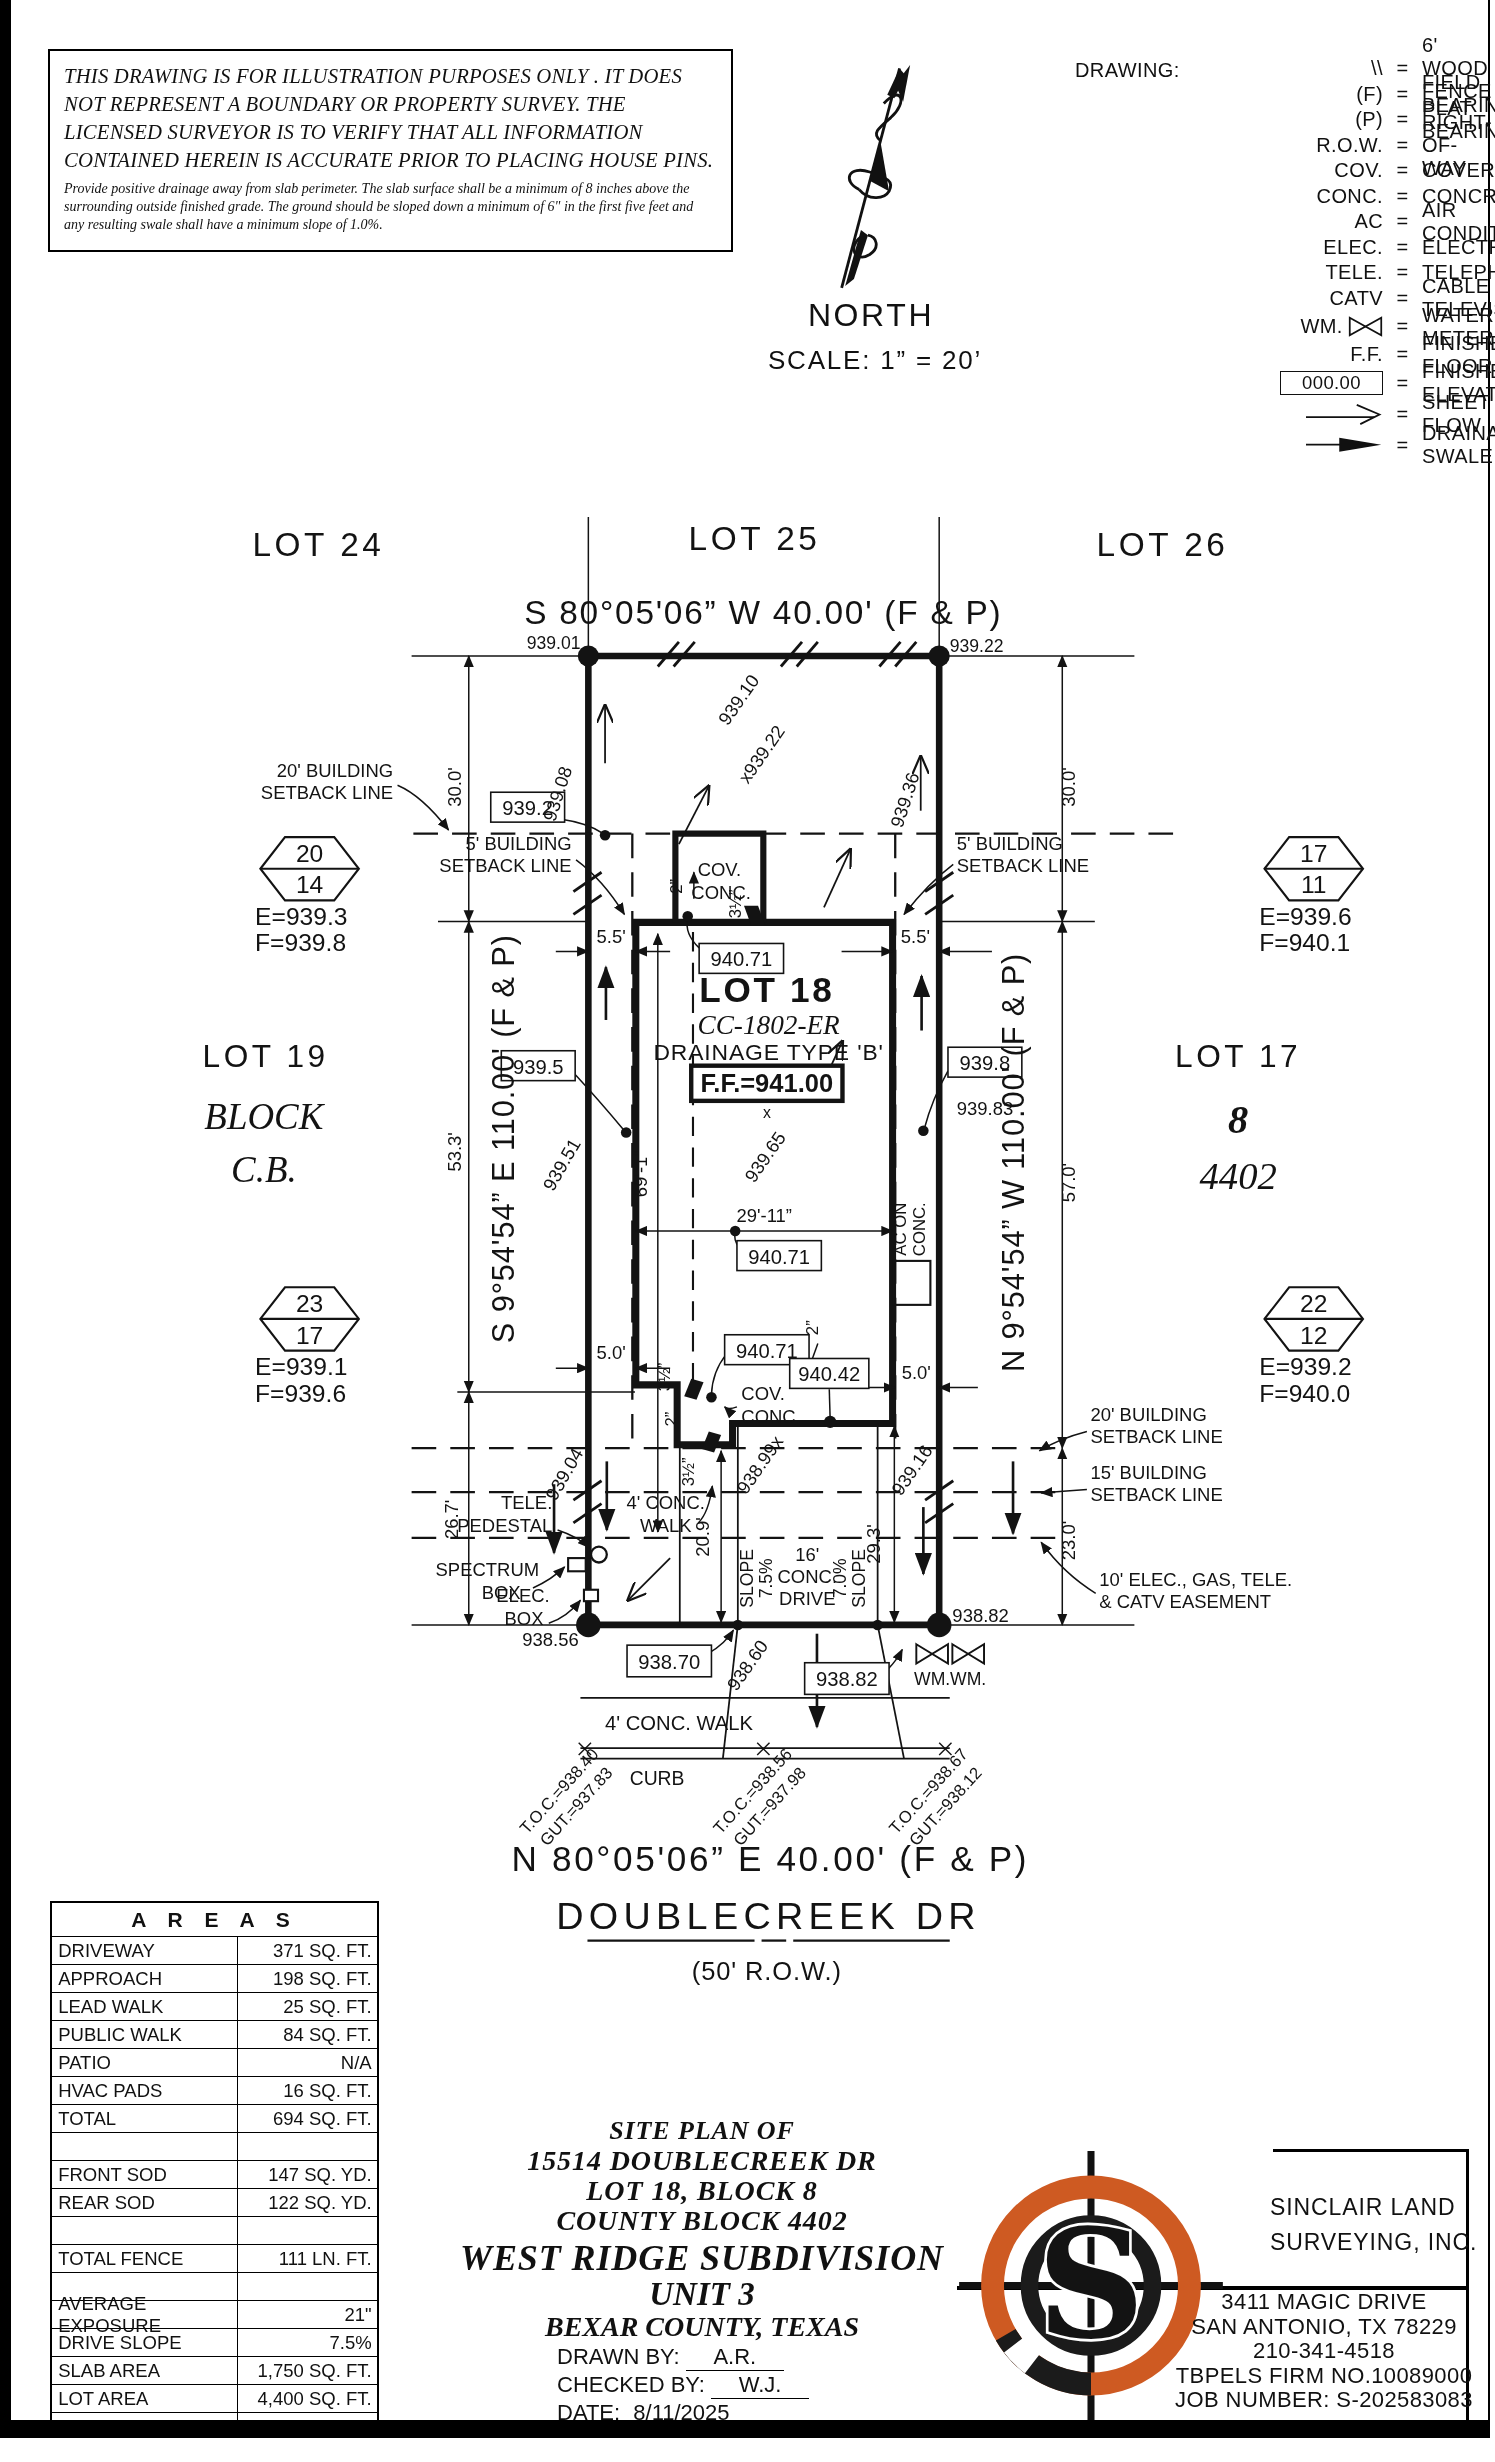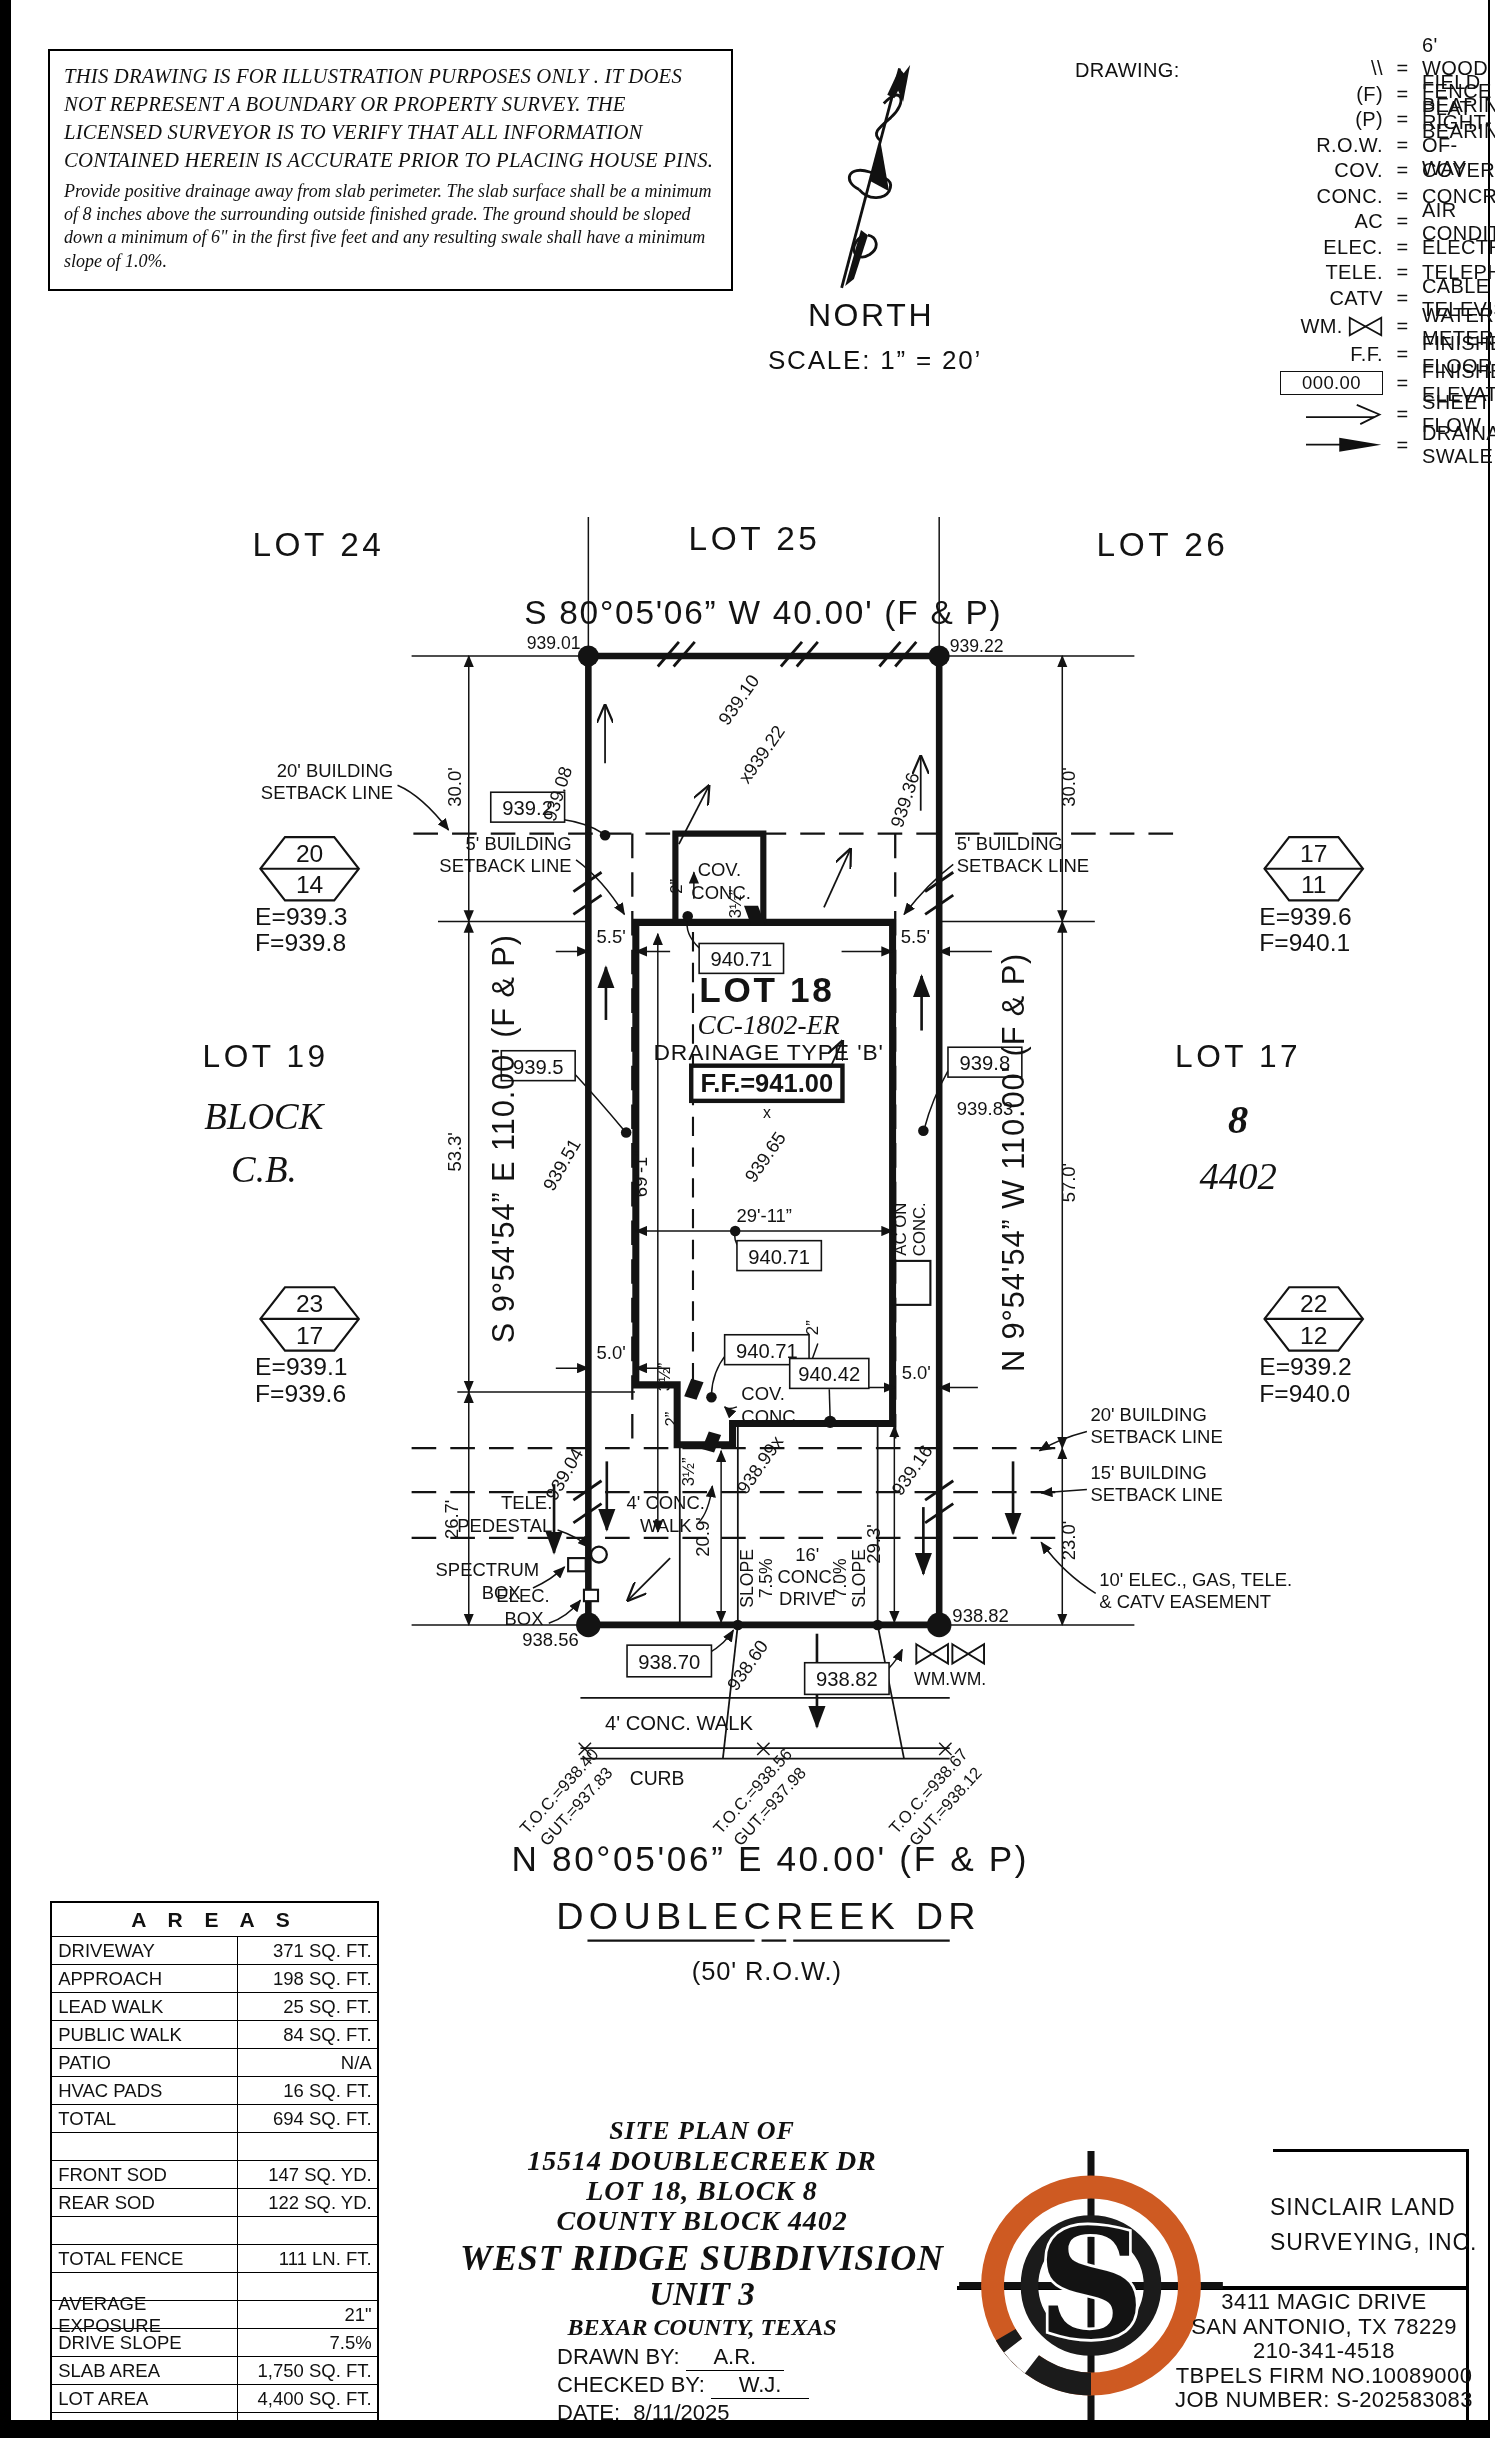"Provide positive drainage away from" #disclaimer .small { font-size: 18px -> 14px }
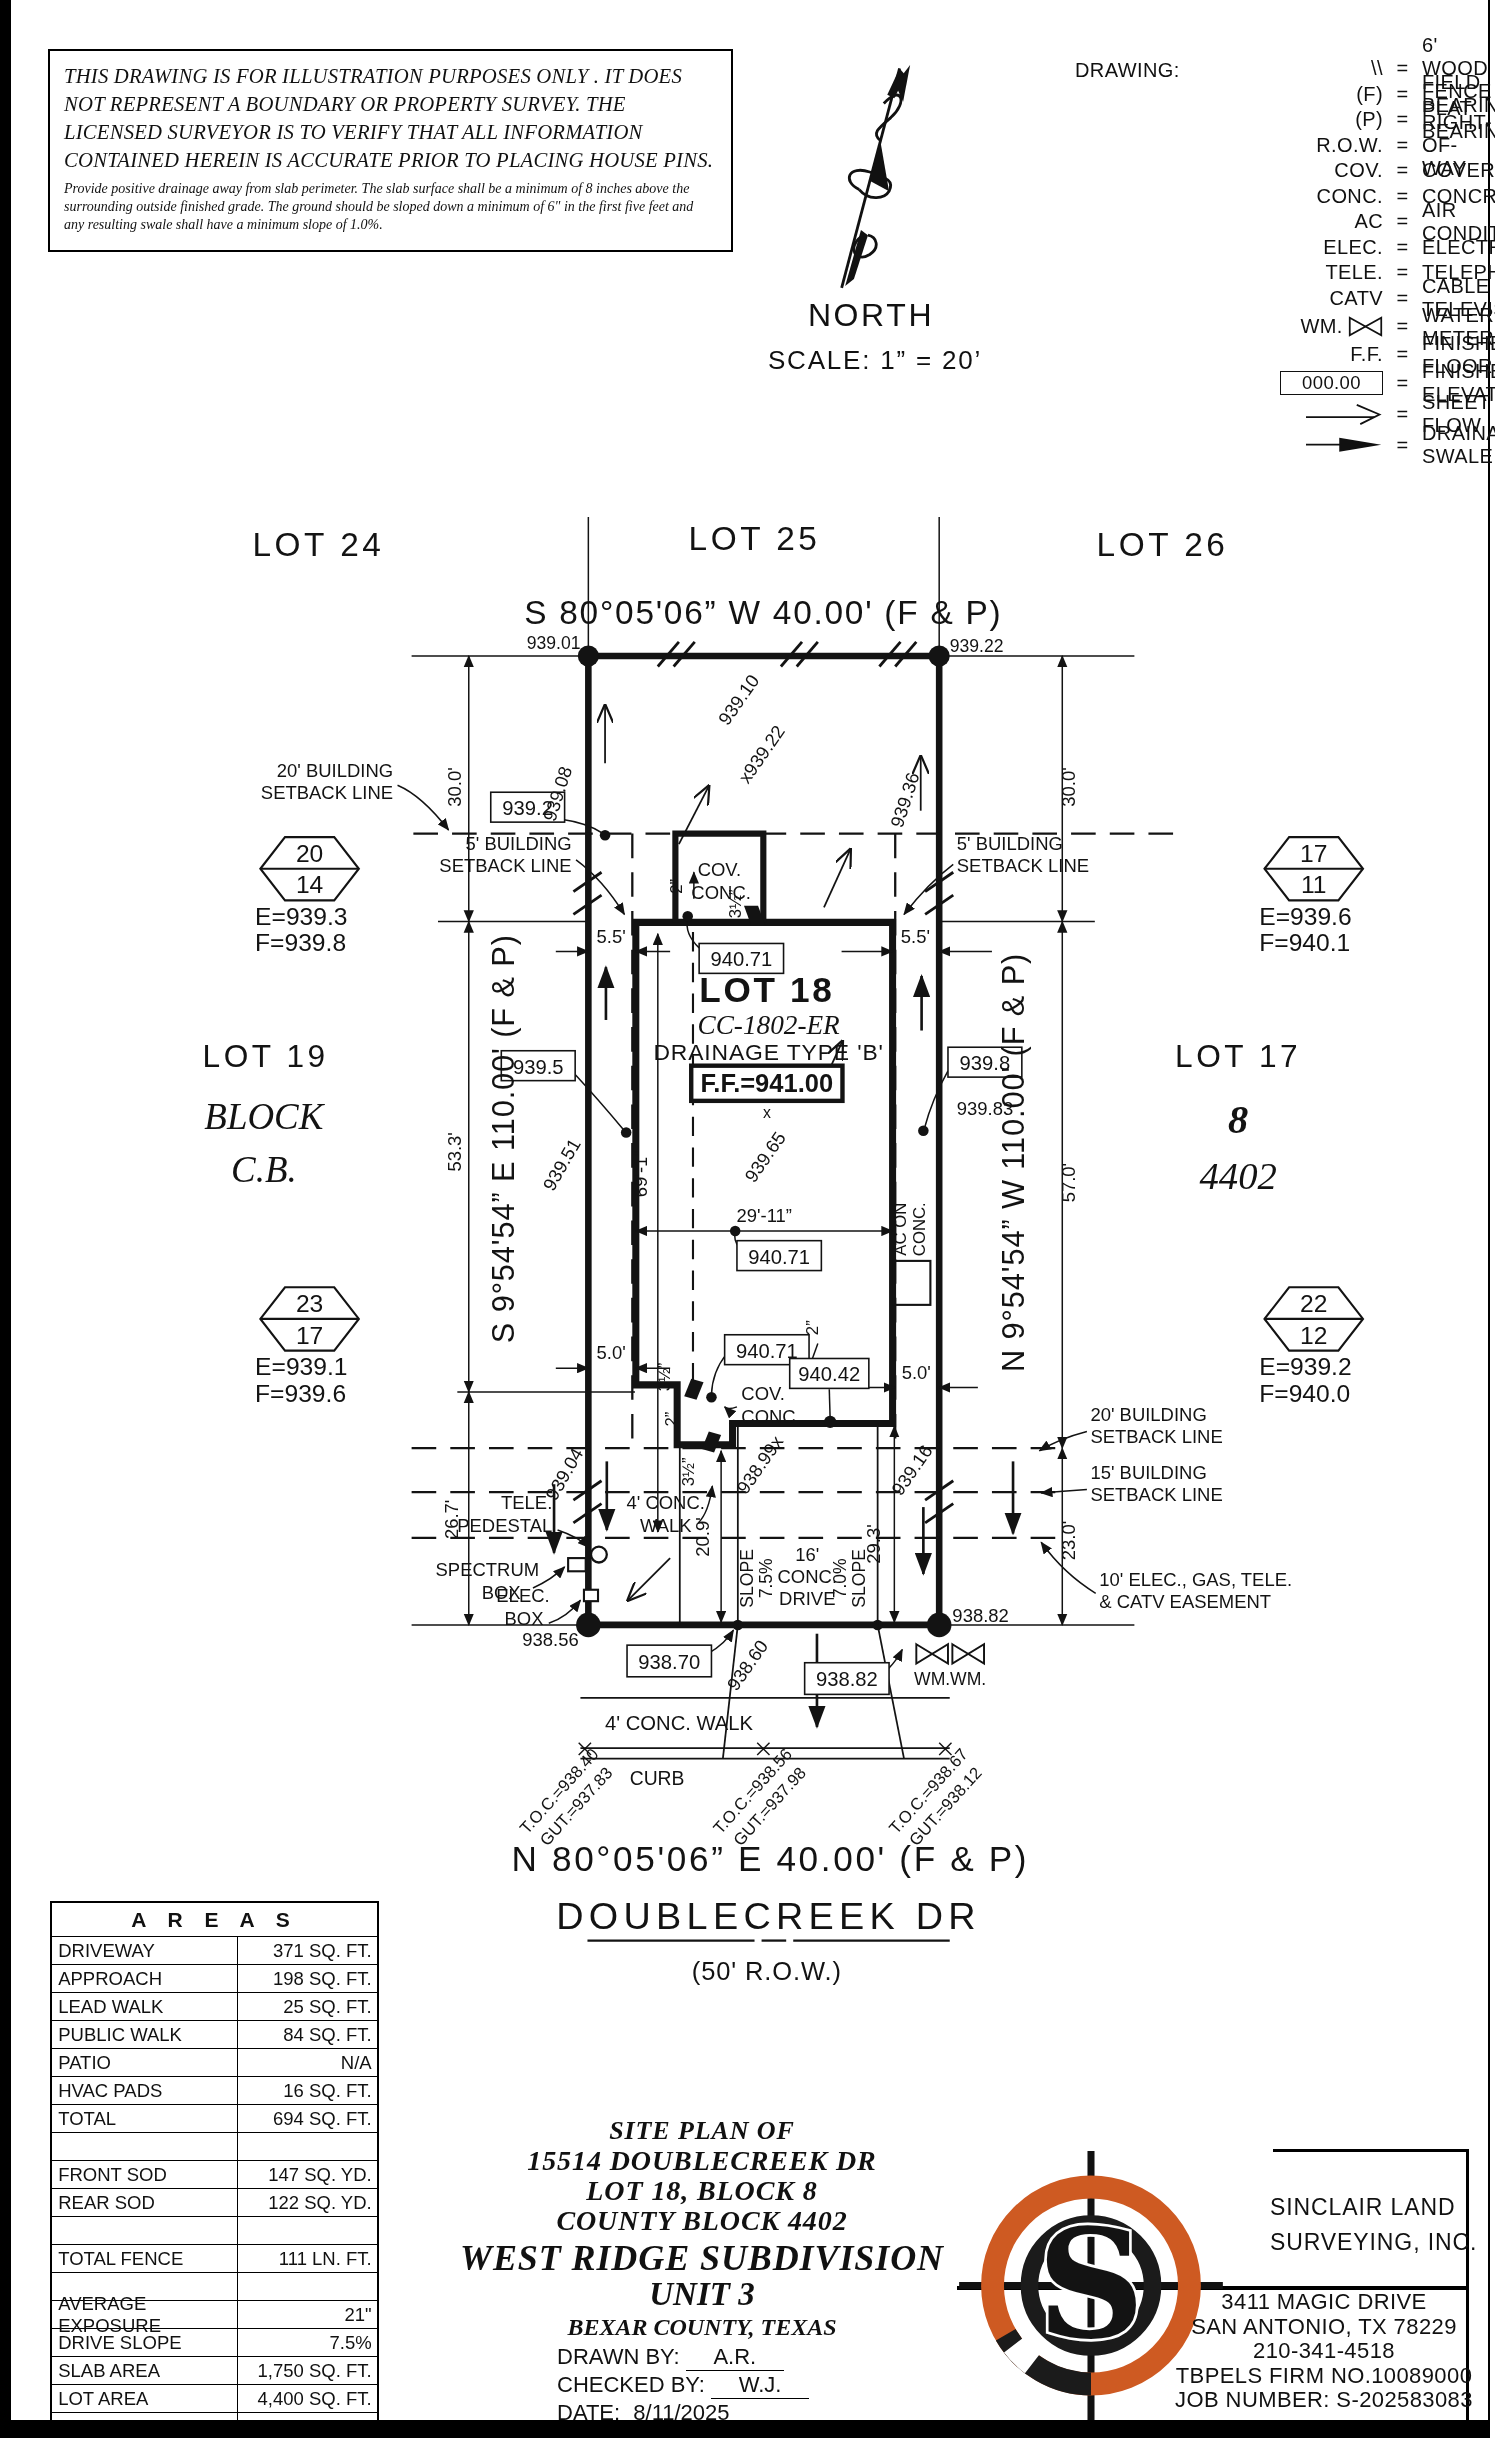"BEXAR COUNTY, TEXAS" #titleblock .t5 { font-size: 24px -> 28px }
